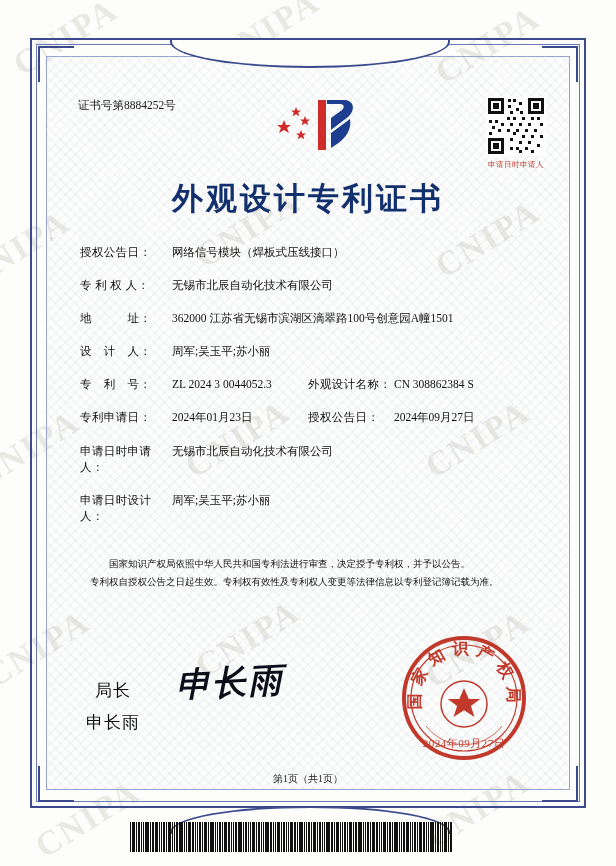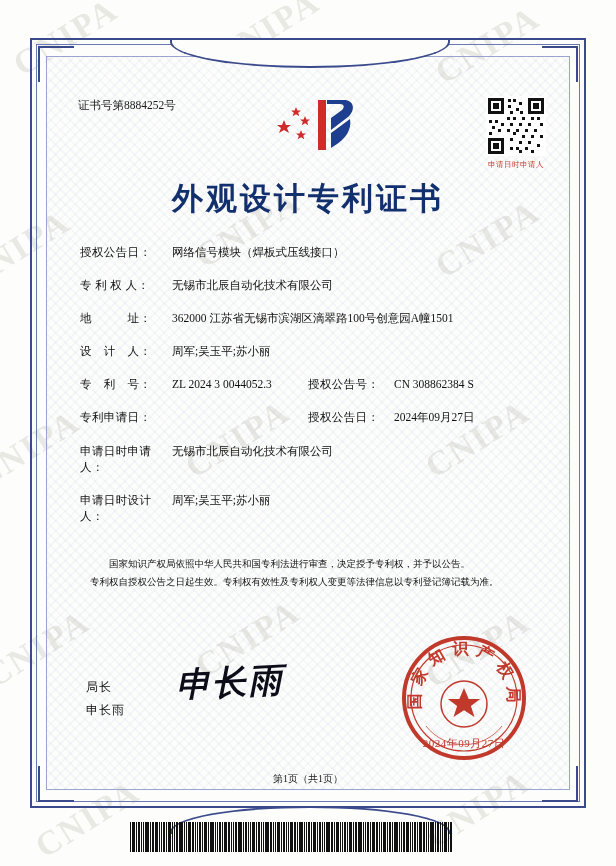"授权公告号：" div.lbl { text: 授权公告号 -> 外观设计名称 }
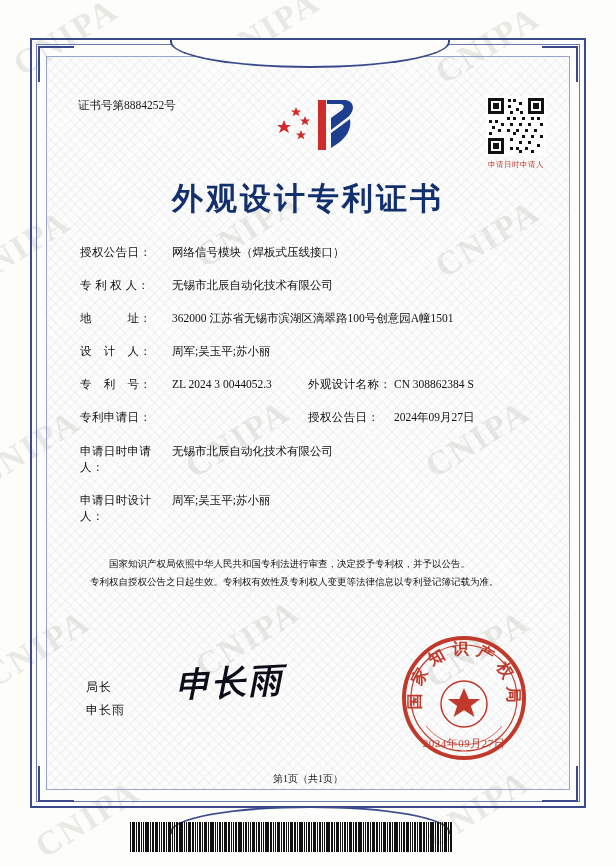"2024年01月23日" div.val { html: none -> <div>2024年01月23日</div> }
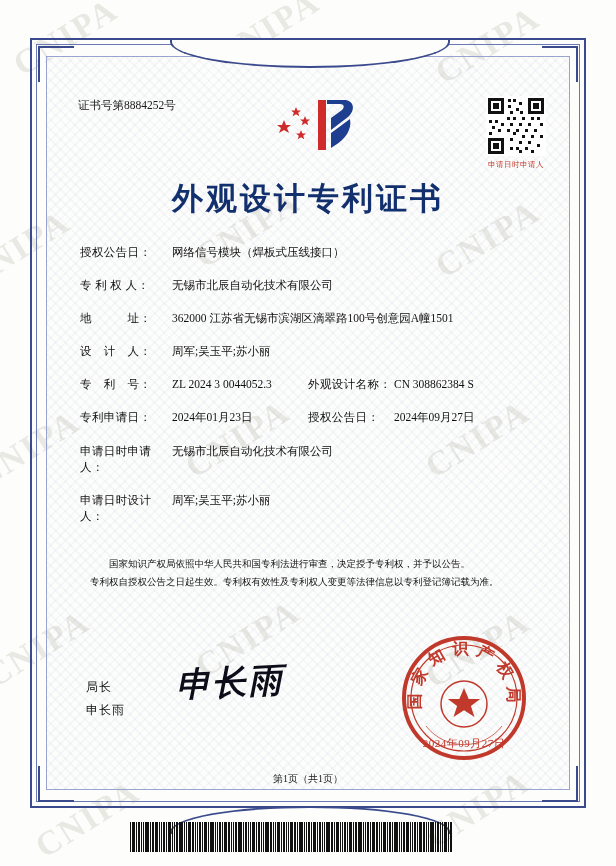"局长" .signer { font-family: Liberation Sans, sans-serif -> Liberation Mono, monospace; font-size: 12px -> 17px; text-align: none -> center }
